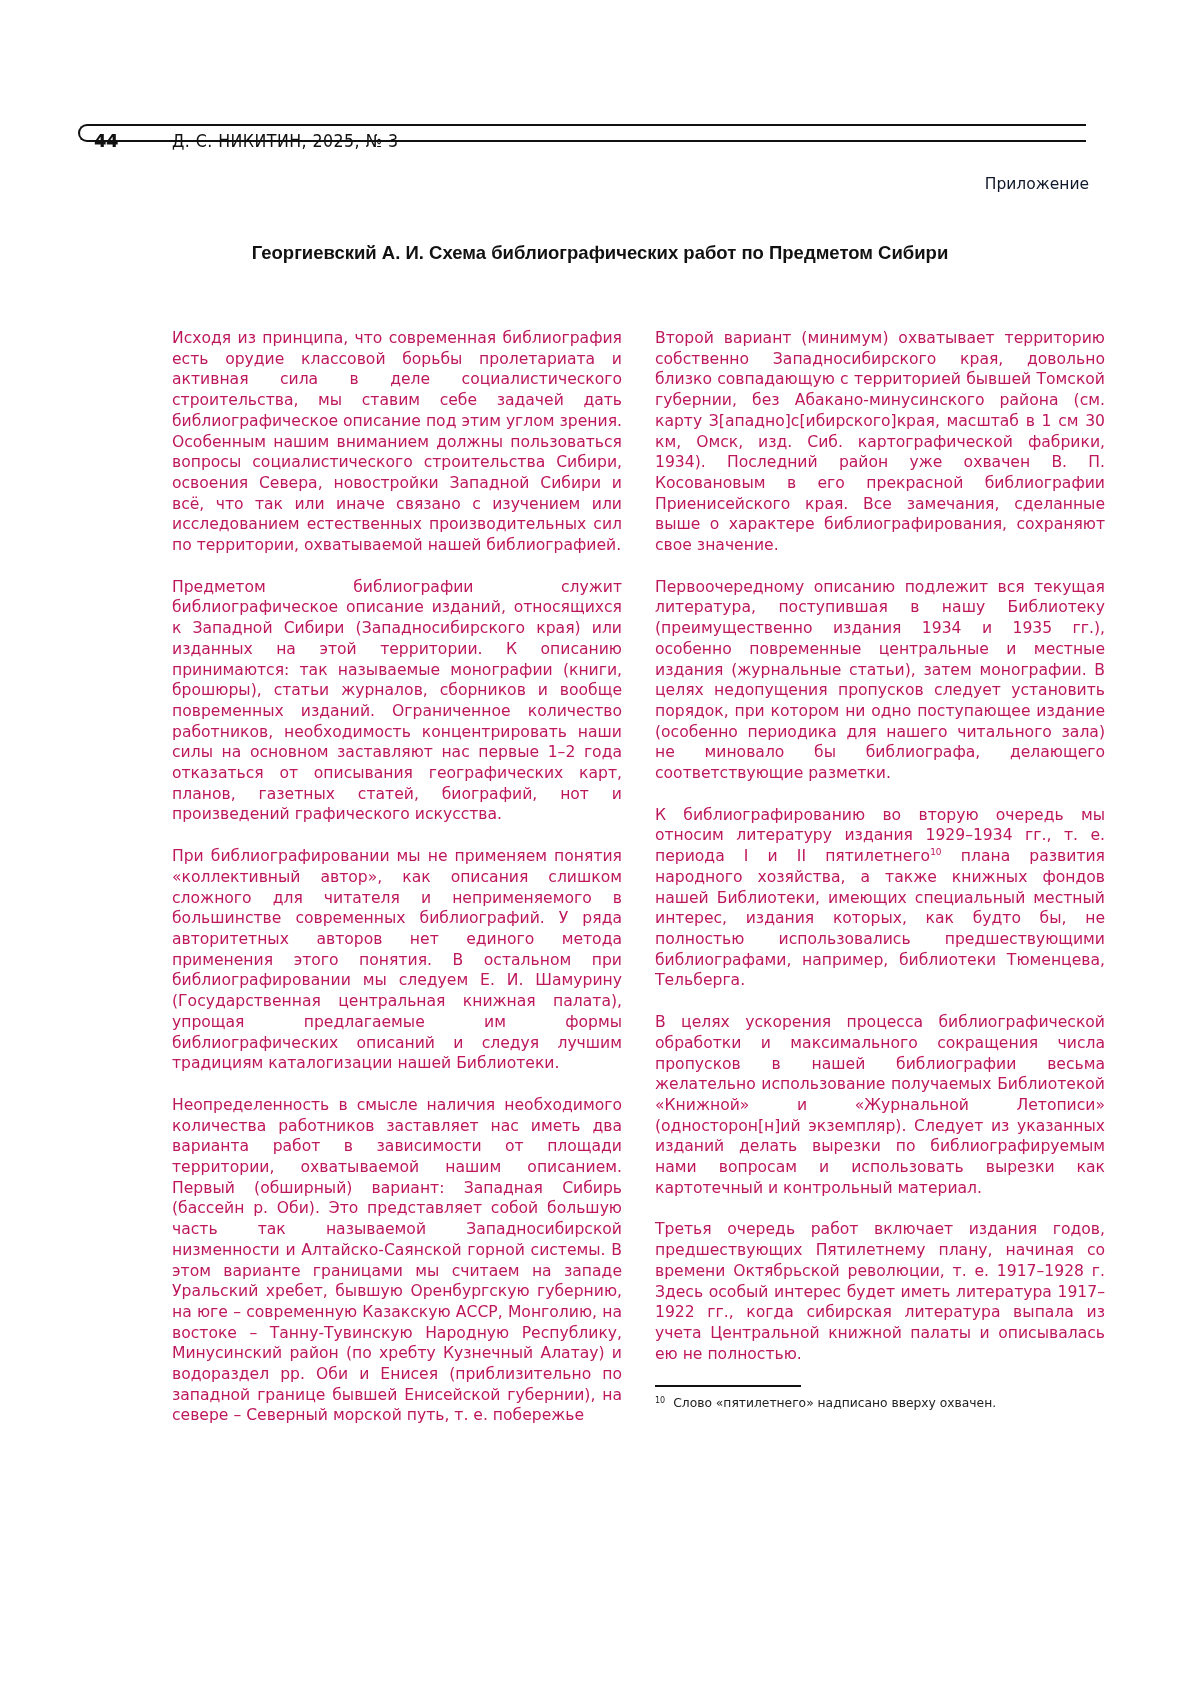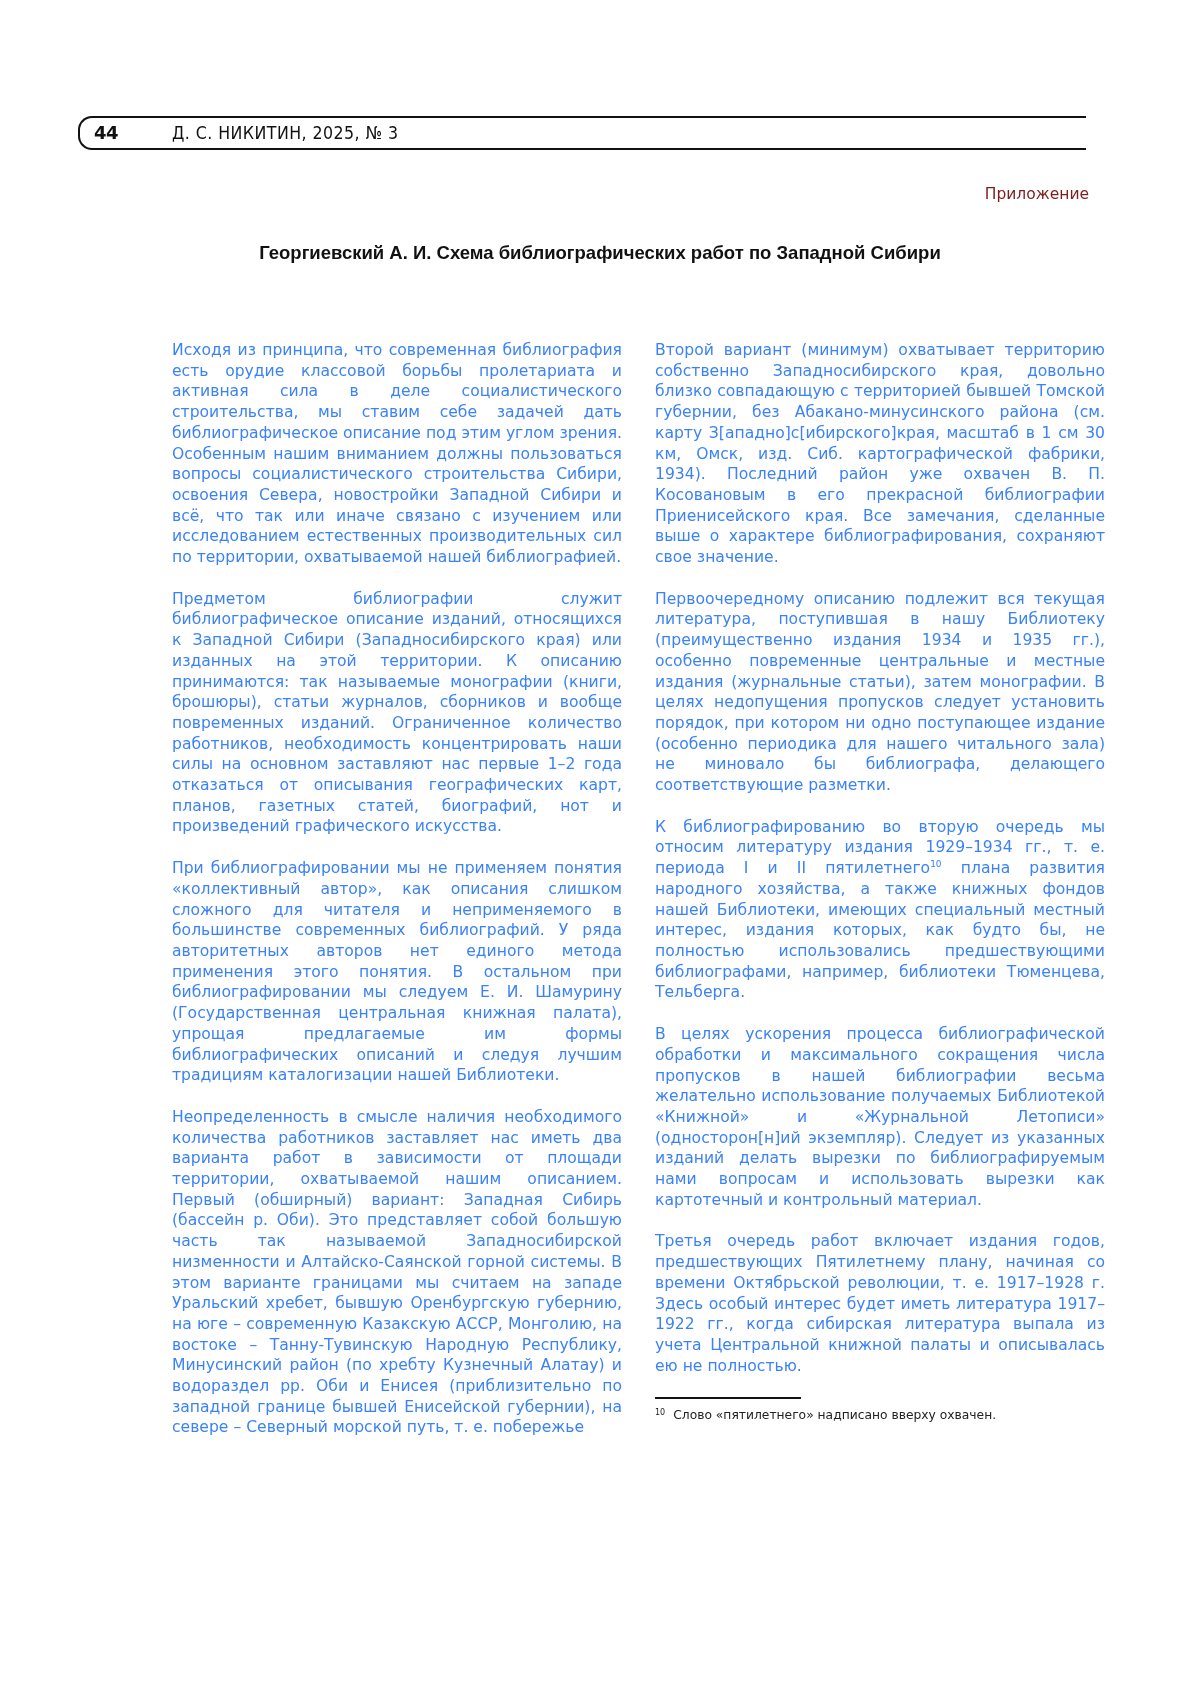"44" .running-head { height: 34px -> 18px; top: 116px -> 124px }
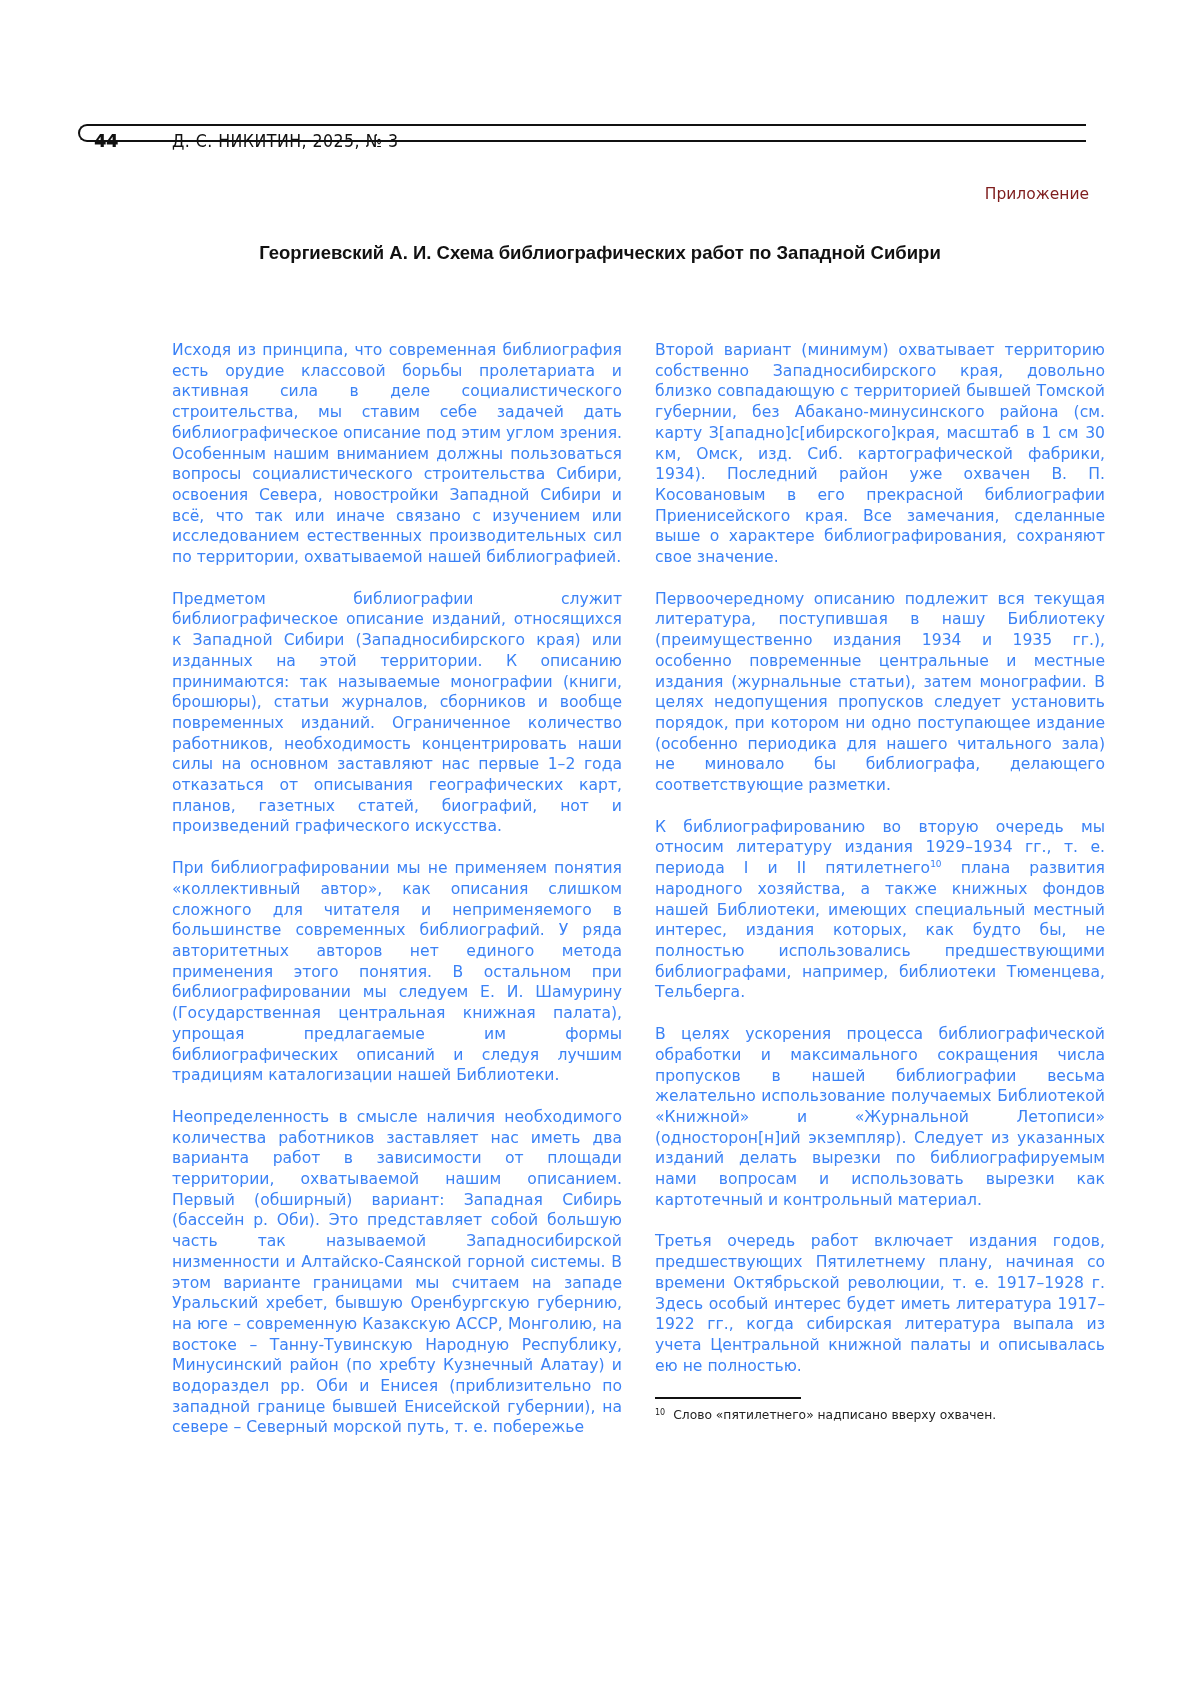"Приложение" .appendix-label { color: #7f1d1d -> #0f172a; margin-top: 10px -> none }
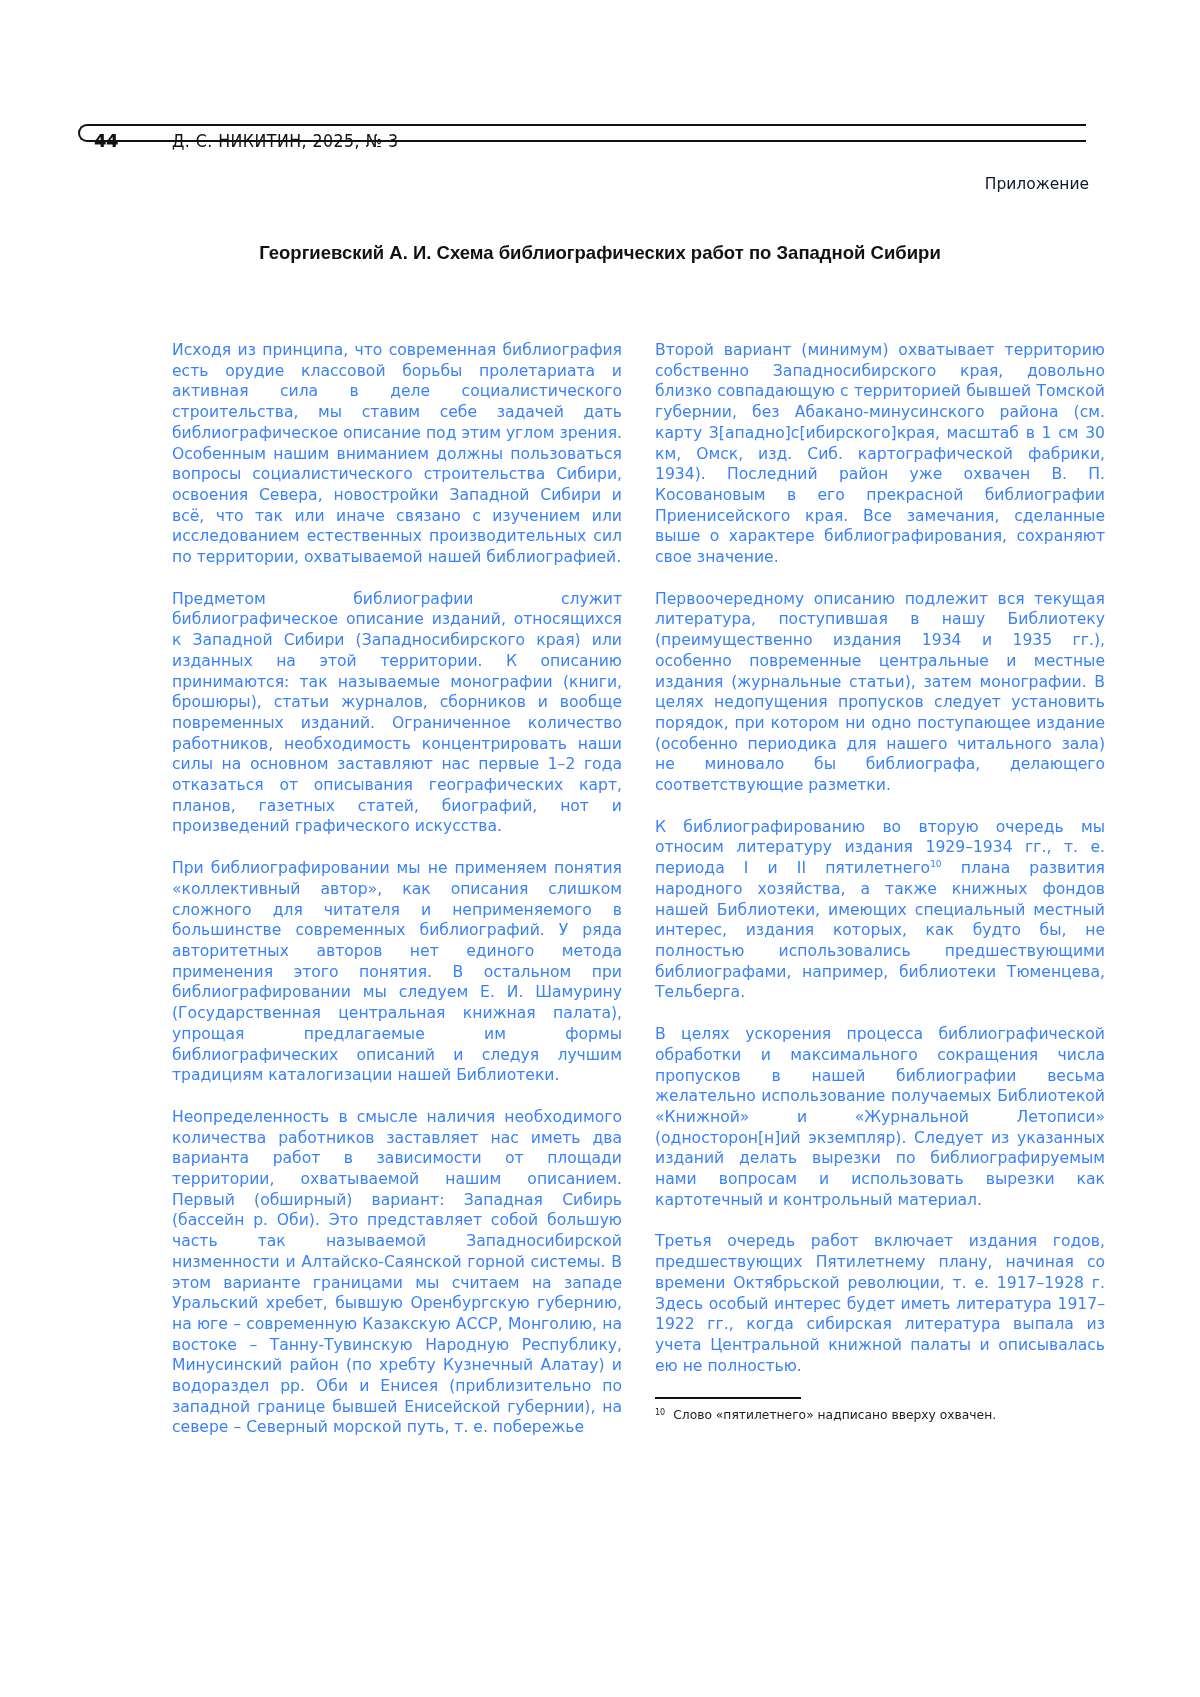"Георгиевский А. И. Схема" div { text: Западной -> Предметом }
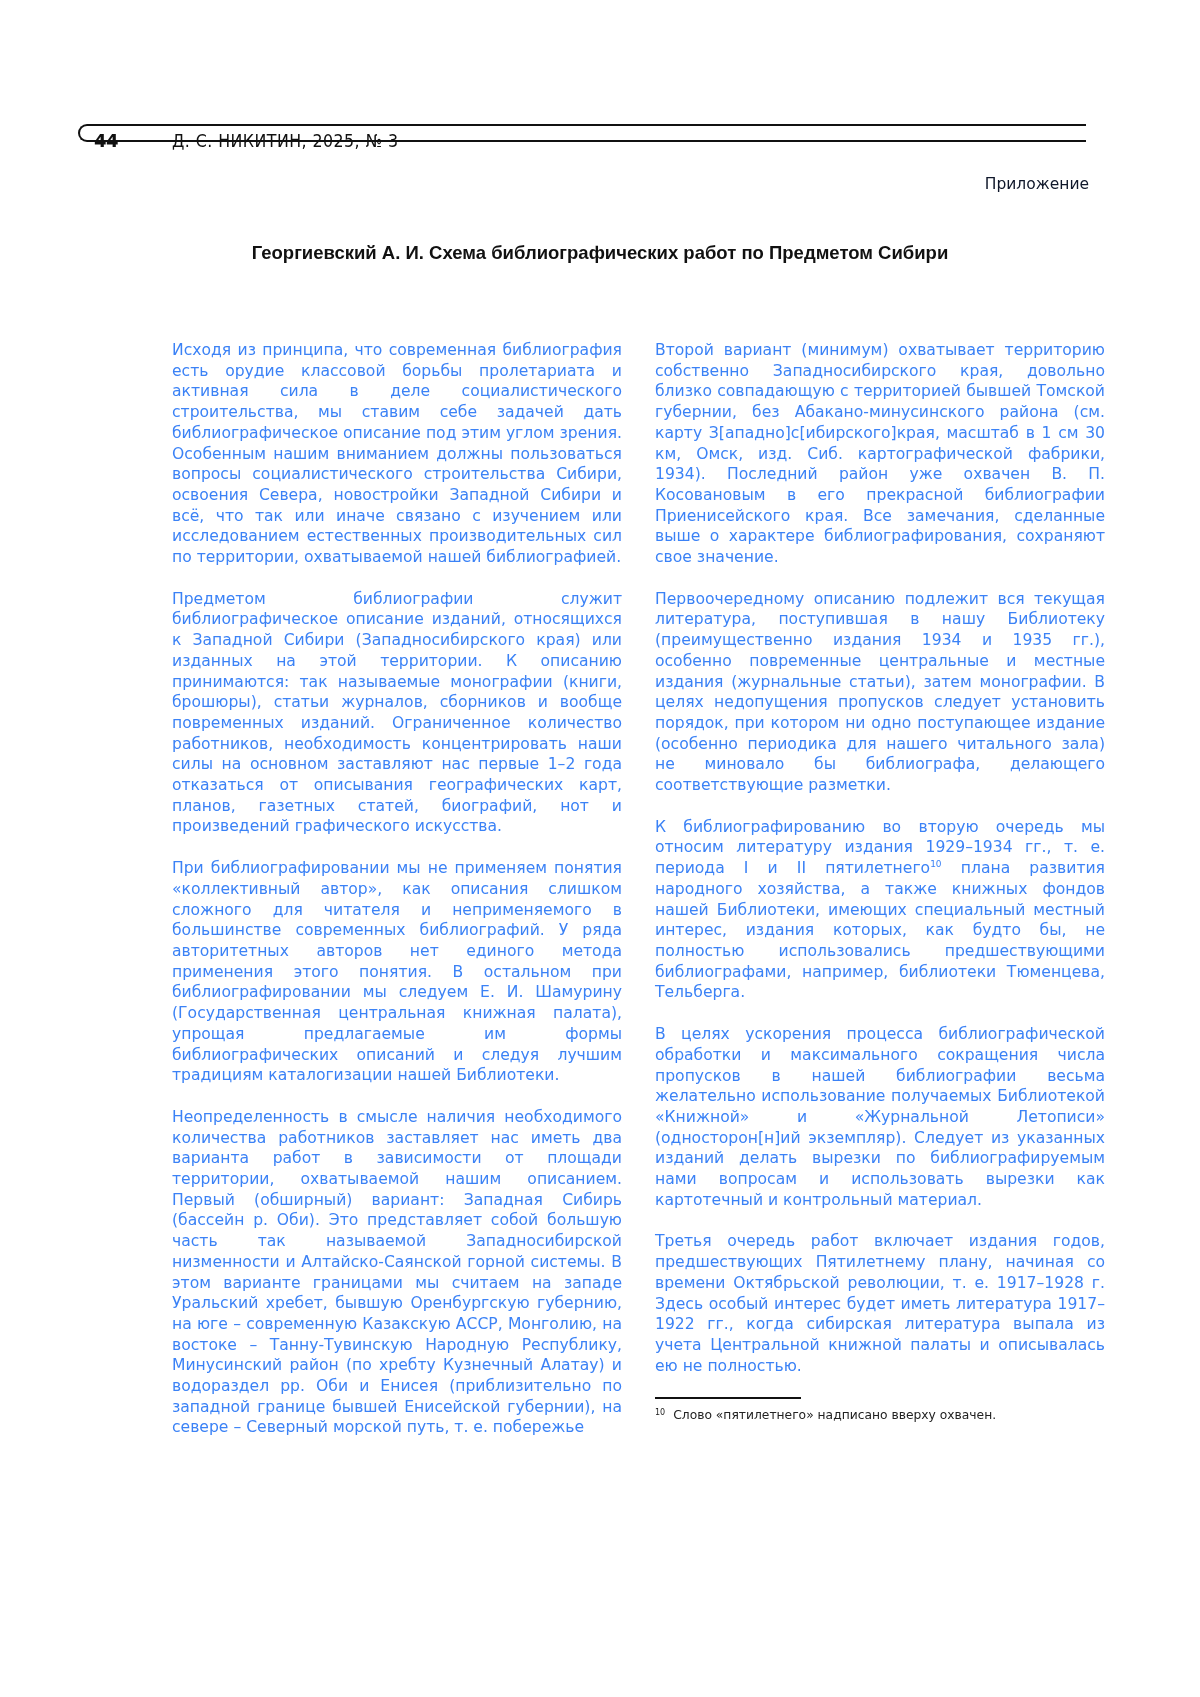"Исходя из принципа, что современная" .para { color: #3b82f6 -> #be185d; margin: 12px 0 21px 0 -> 0 0 21px 0 }
